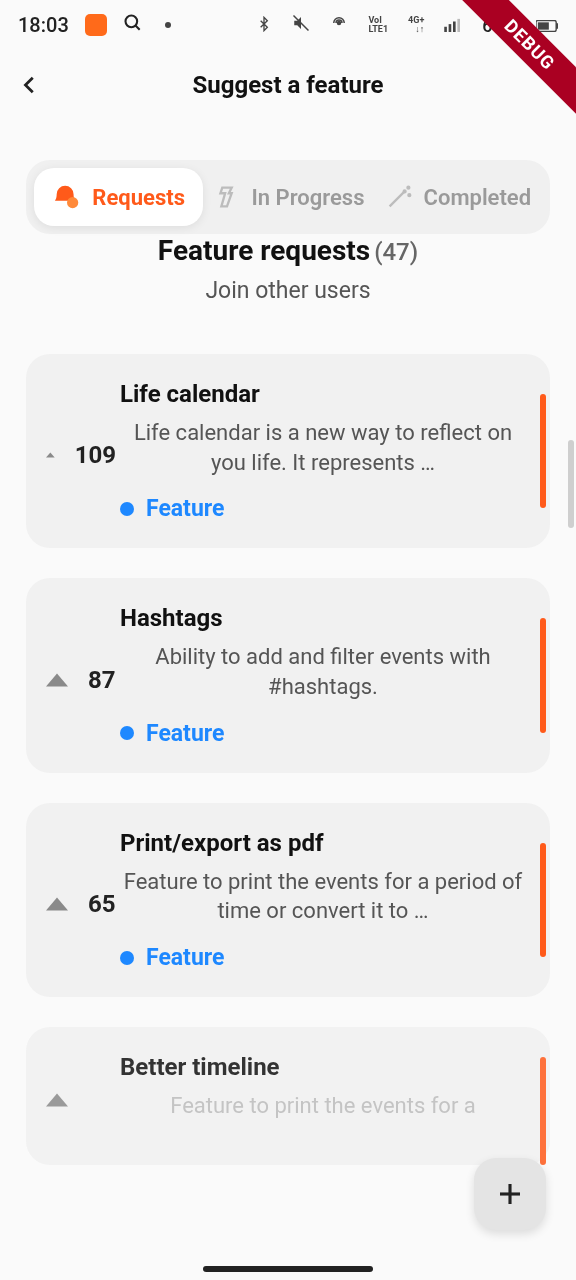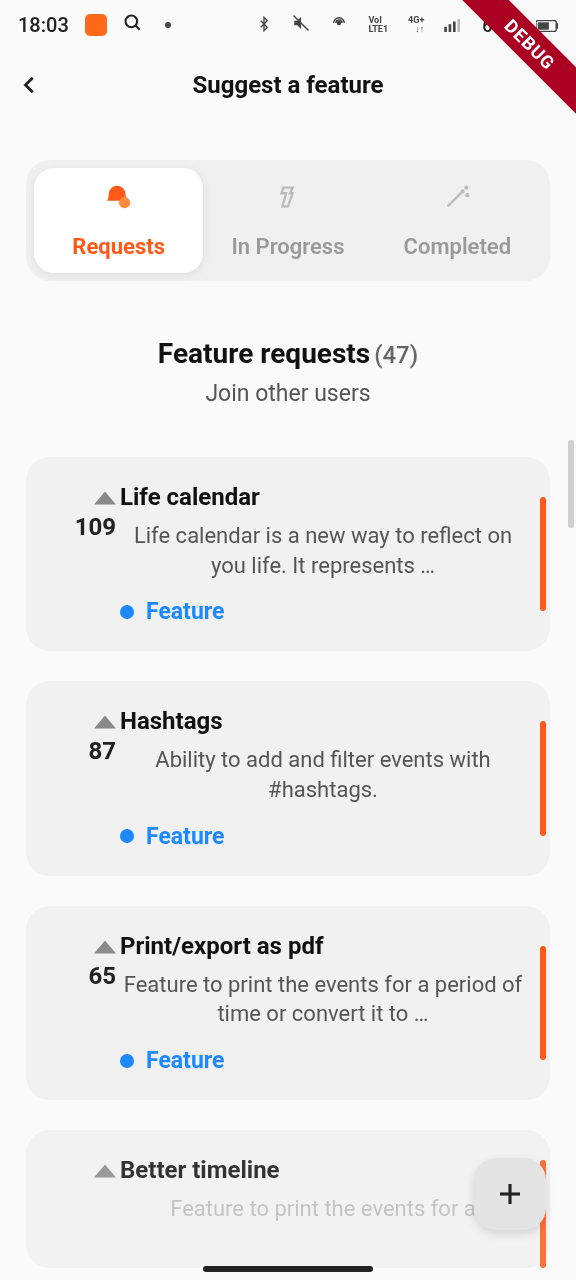"Requests" .tab { flex-direction: column -> row; gap: 22px -> 10px }
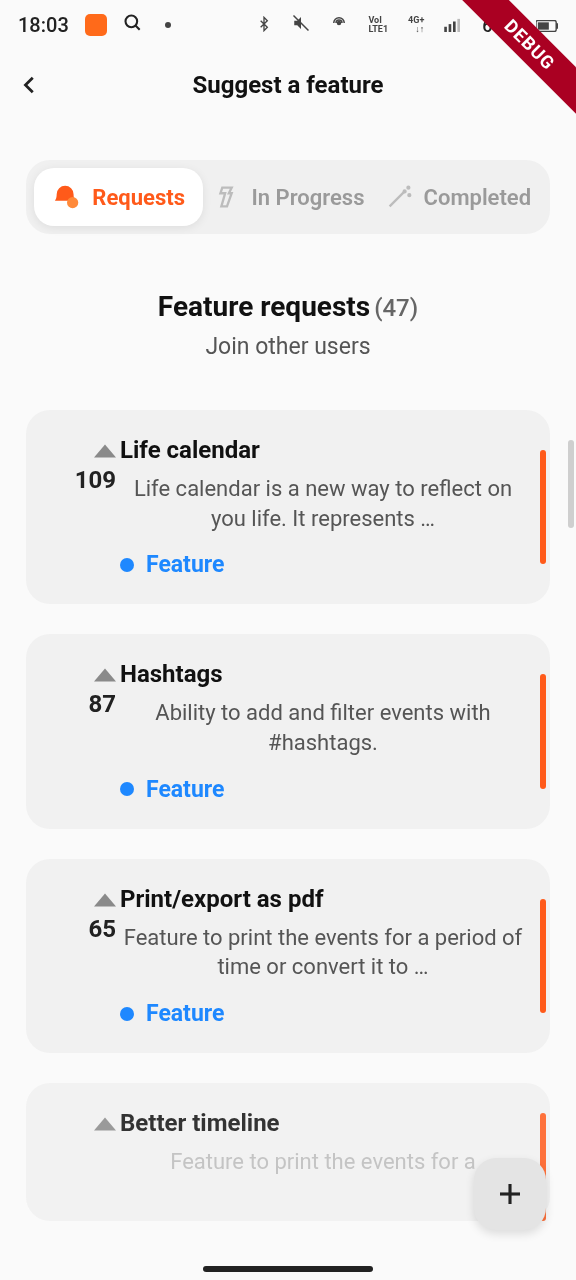"Feature requests (47)" .section-head { margin-top: 56px -> none }
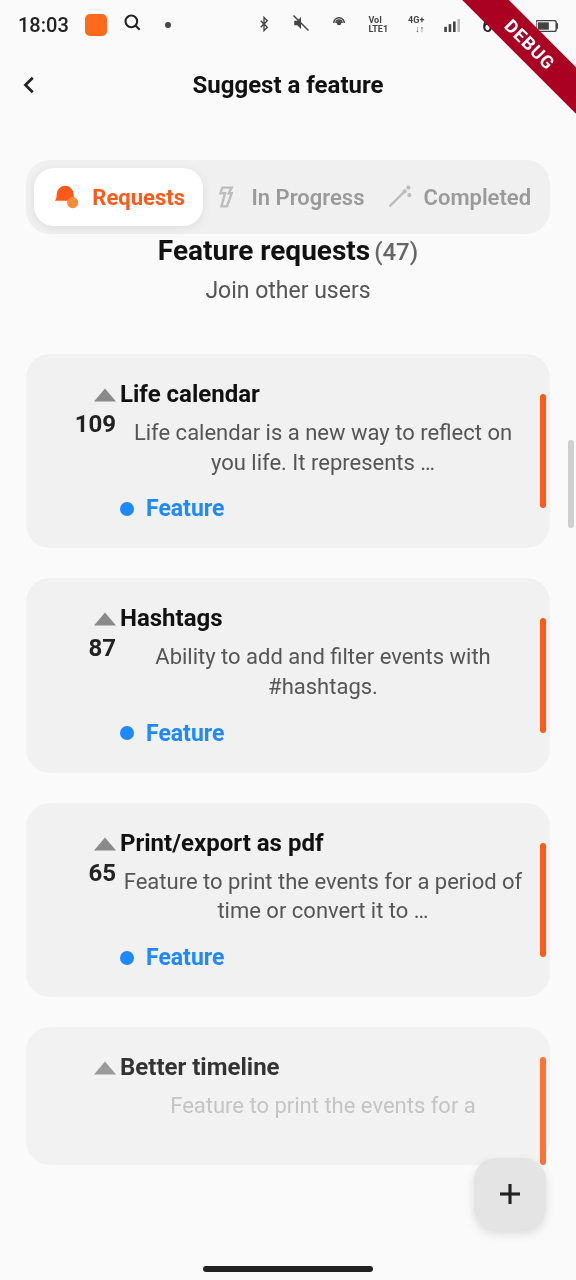"109" .vote { align-items: flex-end -> center; flex-direction: column -> row; gap: 8px -> 20px }
